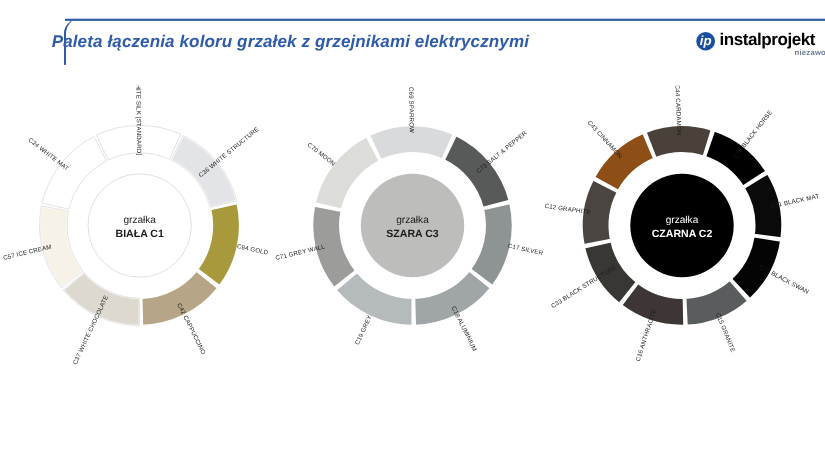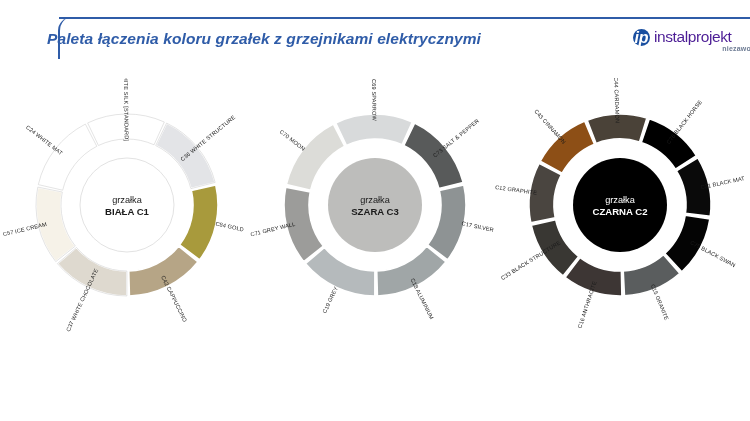"ip" .logo-mark { font-size: 16px -> 12px }
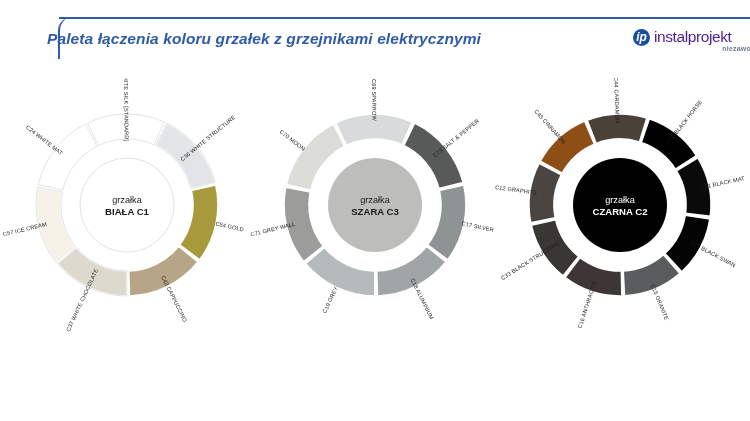"instalprojekt" .logo-word { color: #4c1d95 -> #000000; font-weight: normal -> bold }
